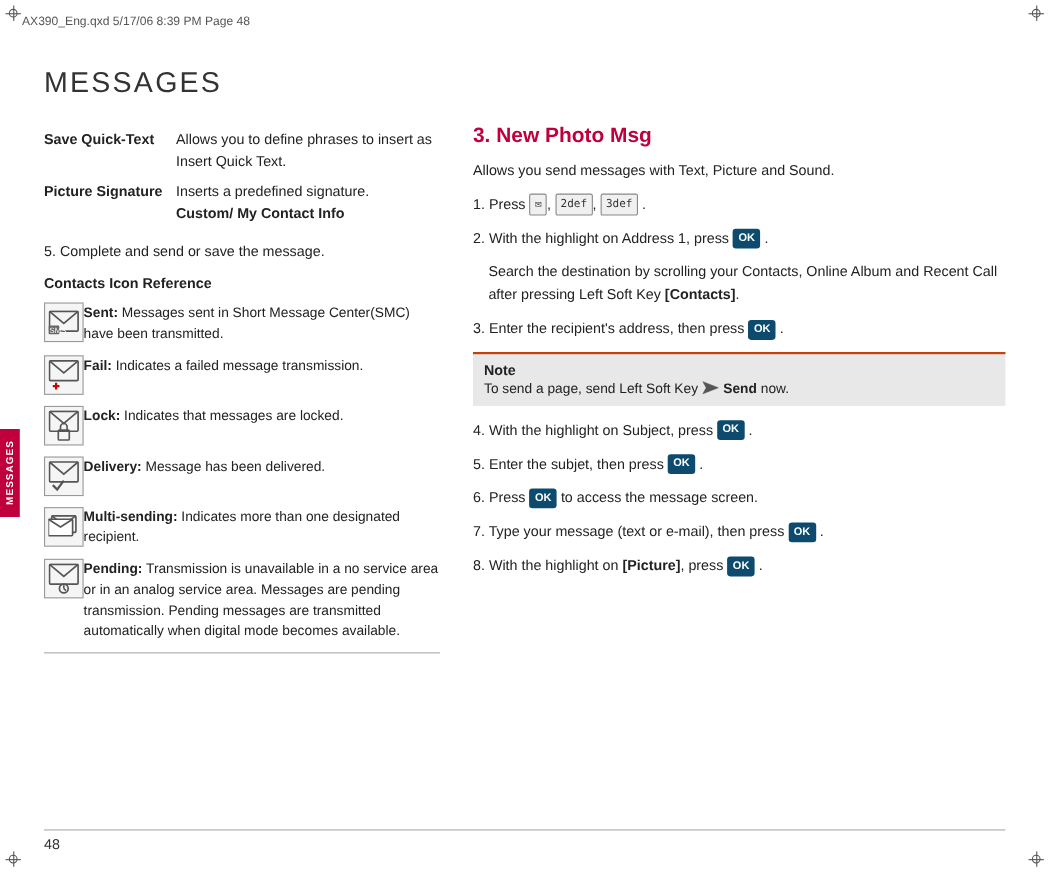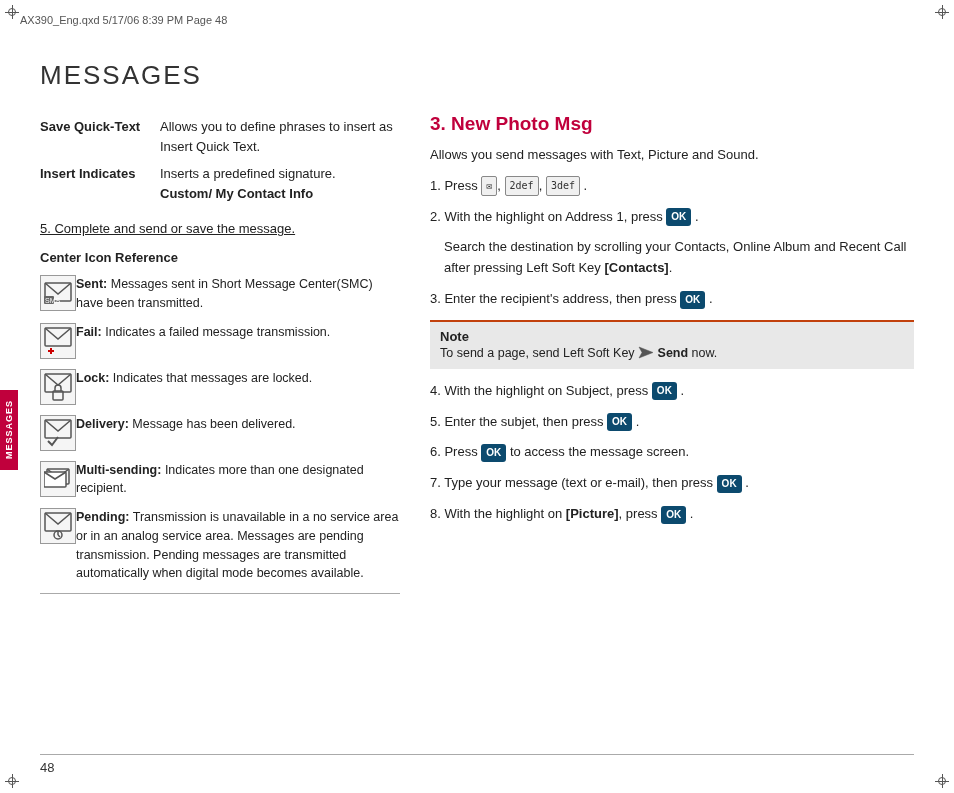"Insert Indicates" td.label-col { text: Insert Indicates -> Picture Signature }
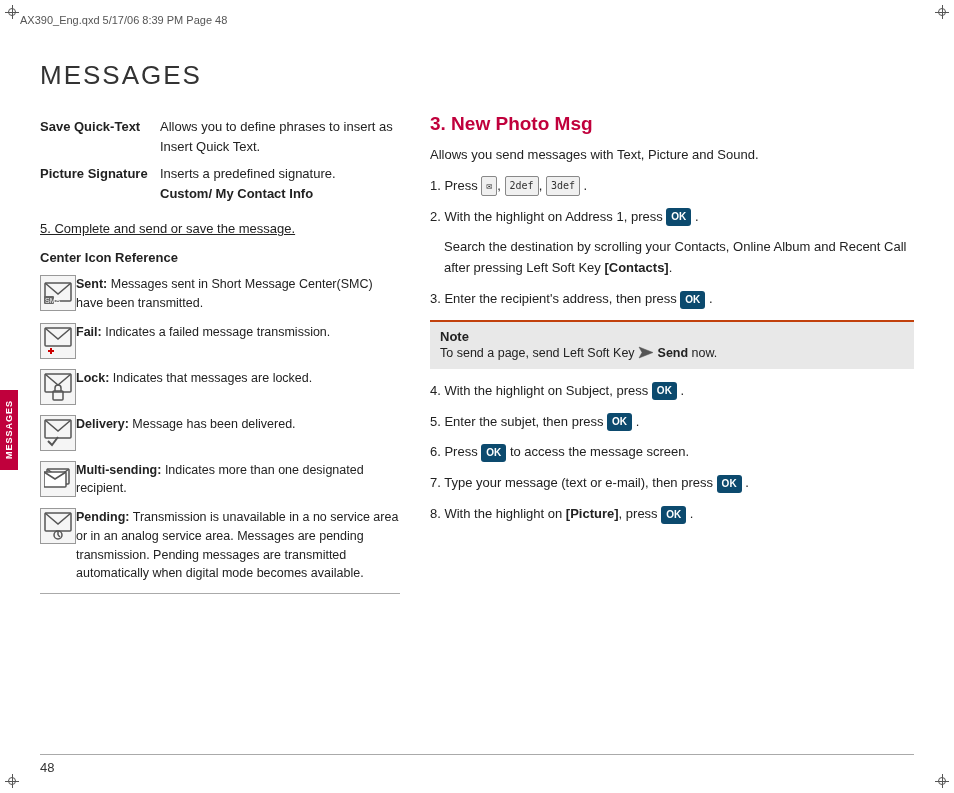"5. Complete and send or" .complete-text { text-decoration: underline -> none }
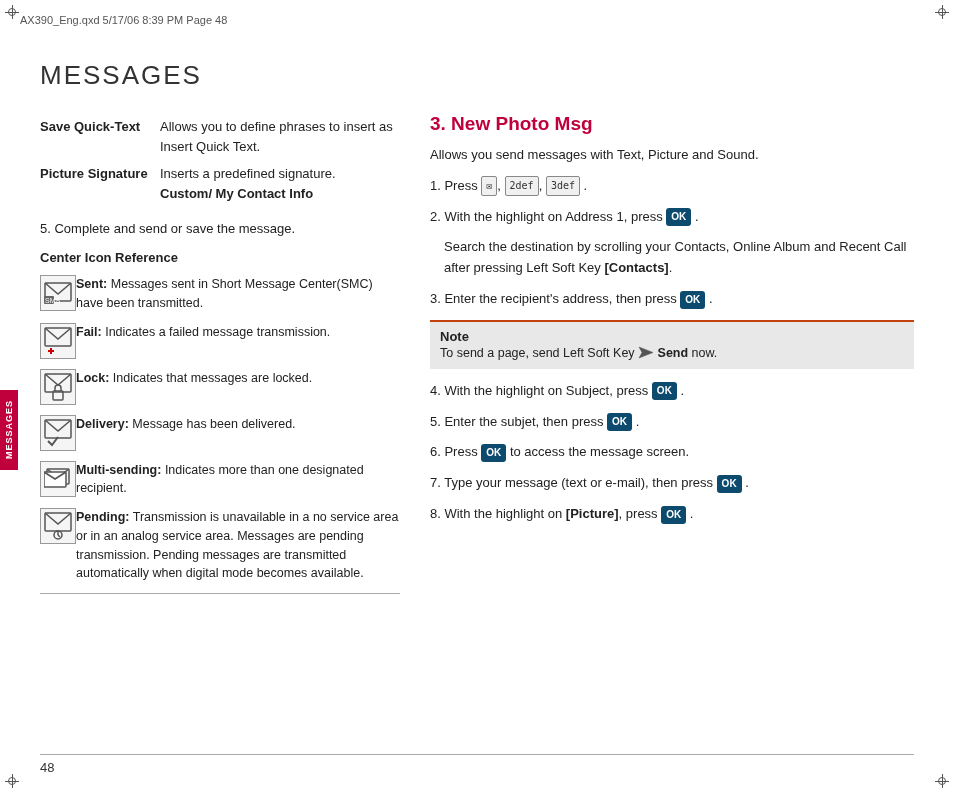"Center Icon Reference" div.icon-ref-title { text: Center -> Contacts }
